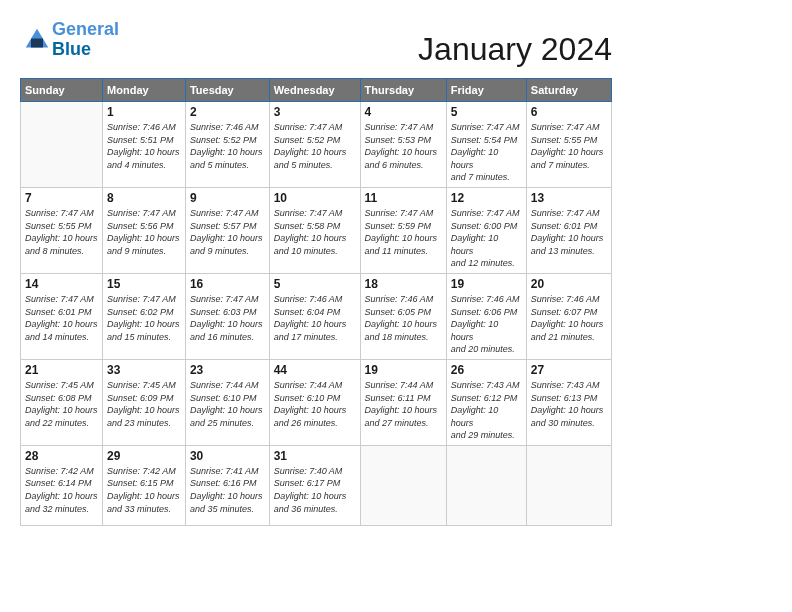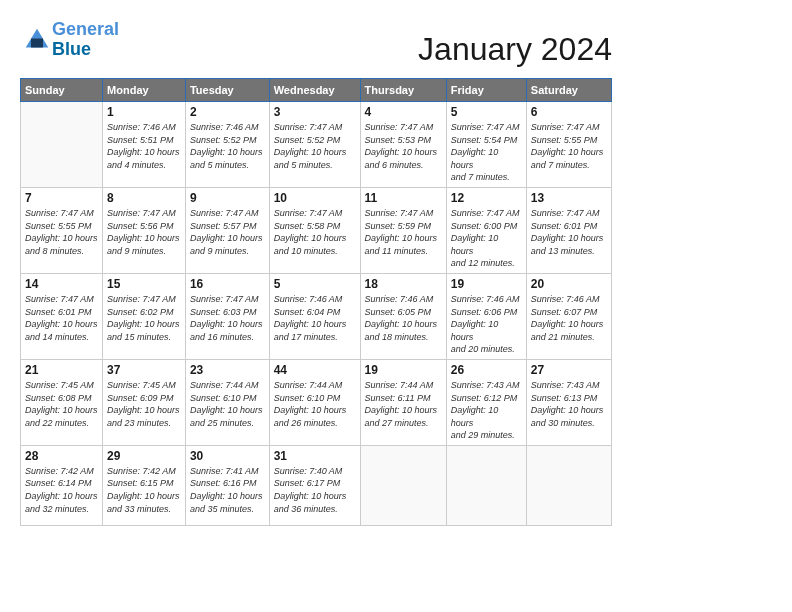"37" div.day-number { text: 37 -> 33 }
